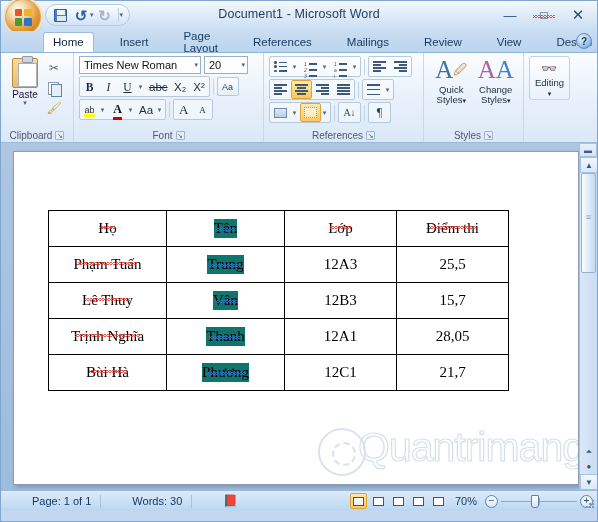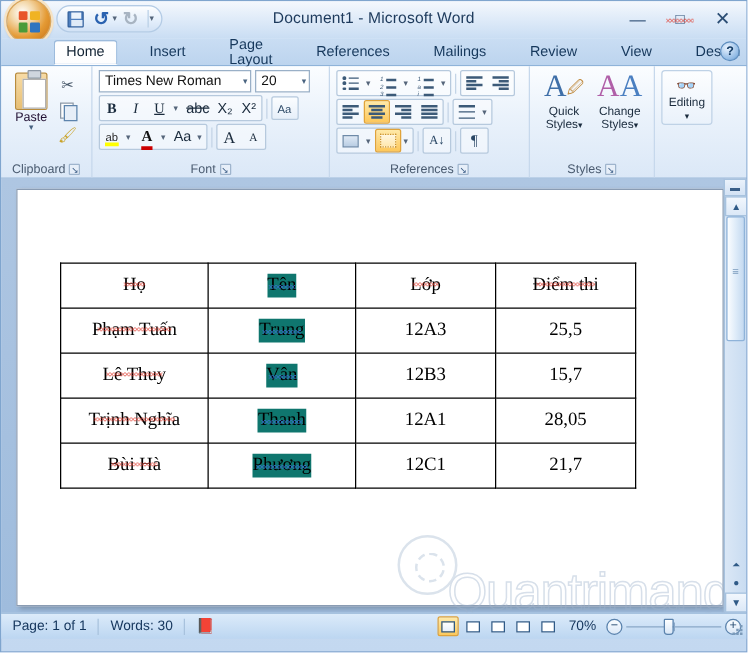"Quantrimang" .wm-text { top: 28px -> 2px }
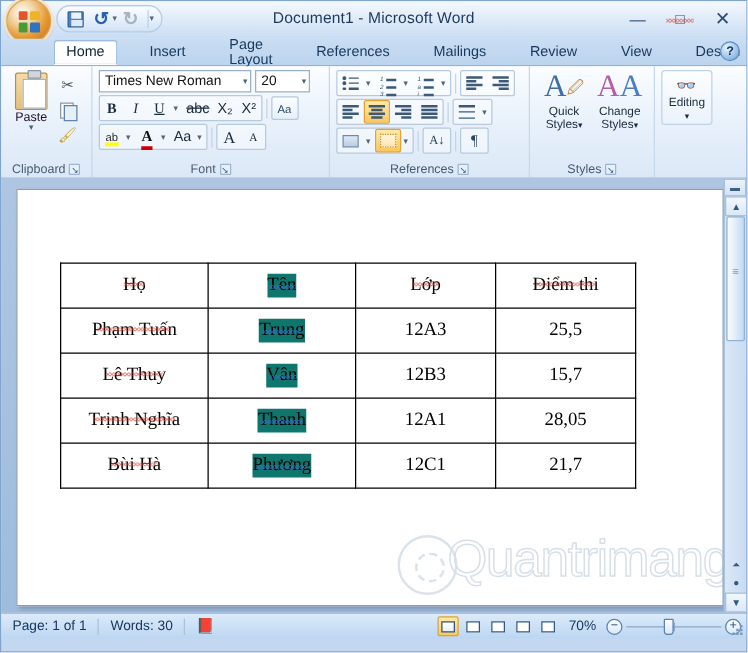"Page: 1 of 1" .sb-item { margin-left: none -> 22px }
